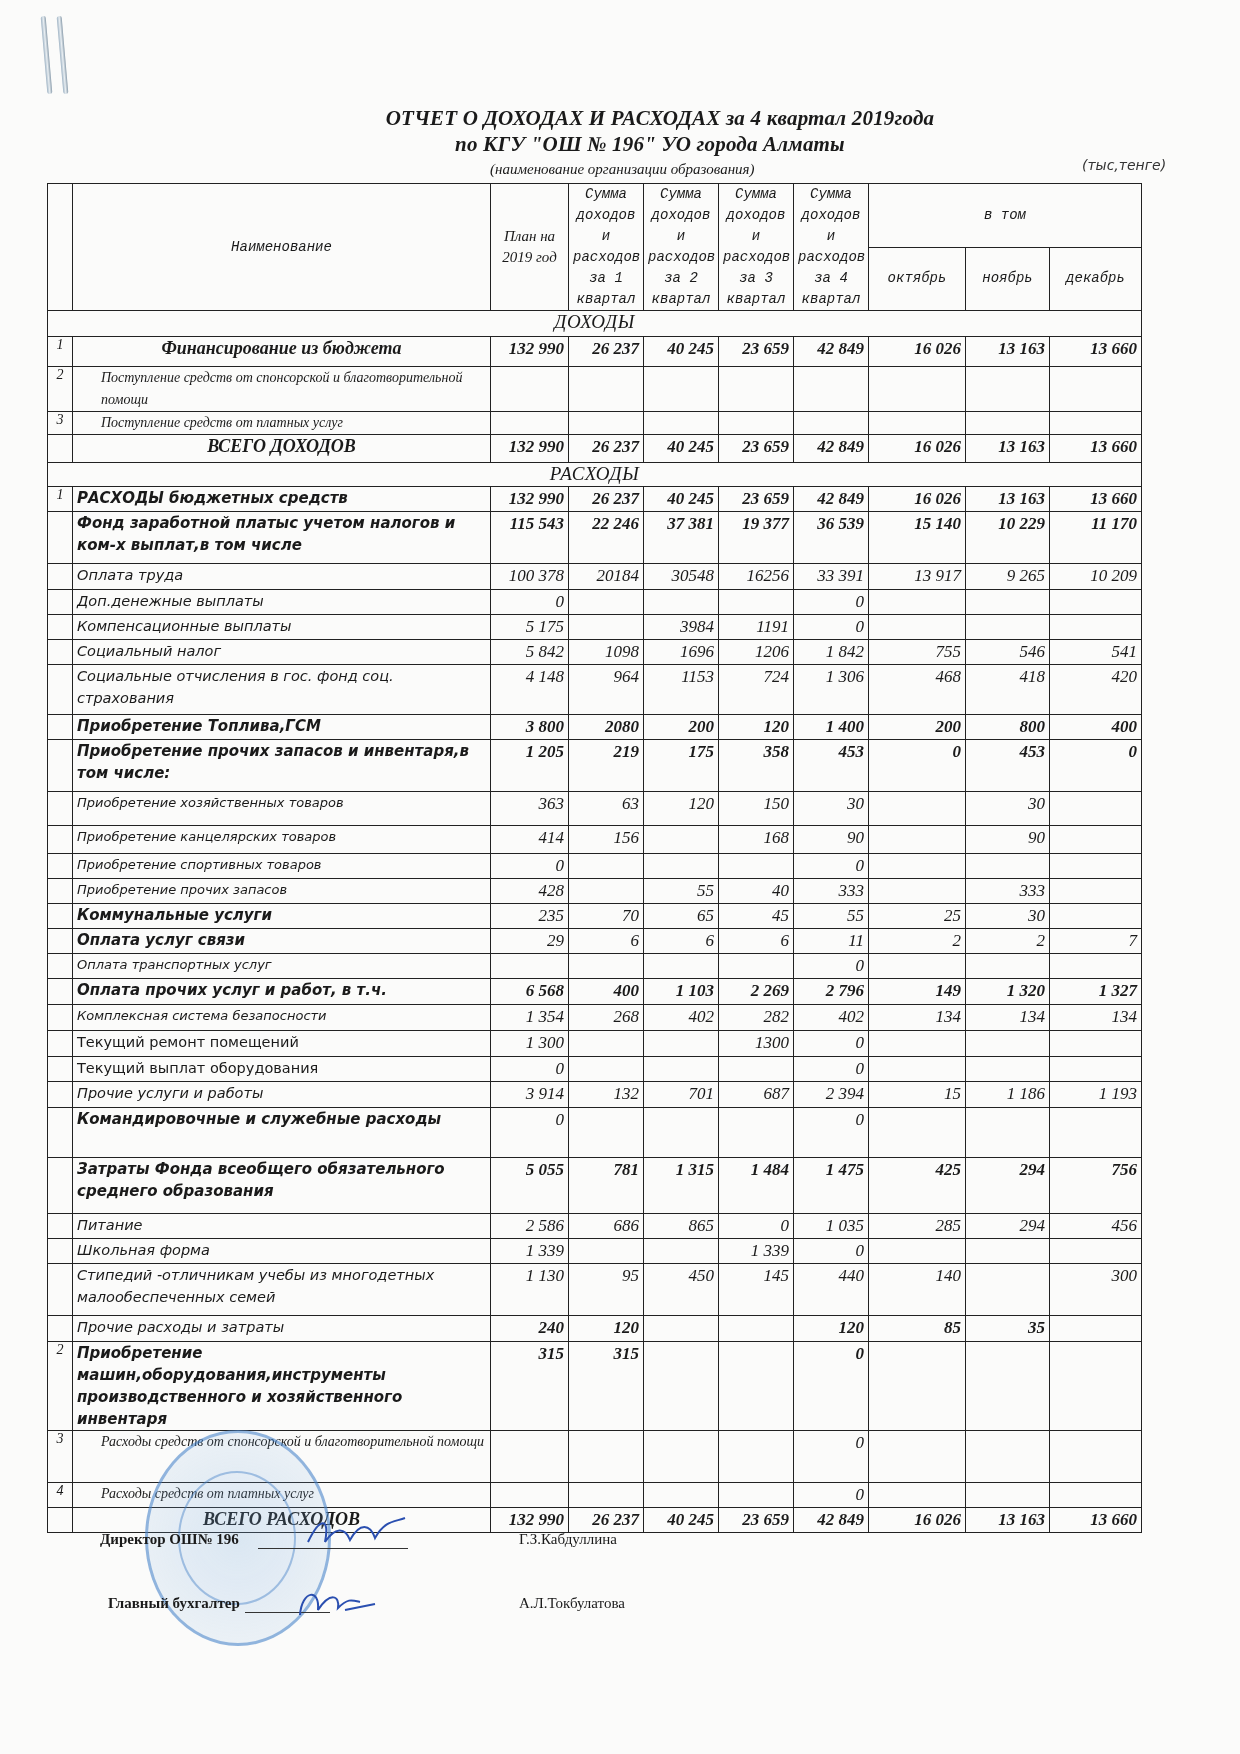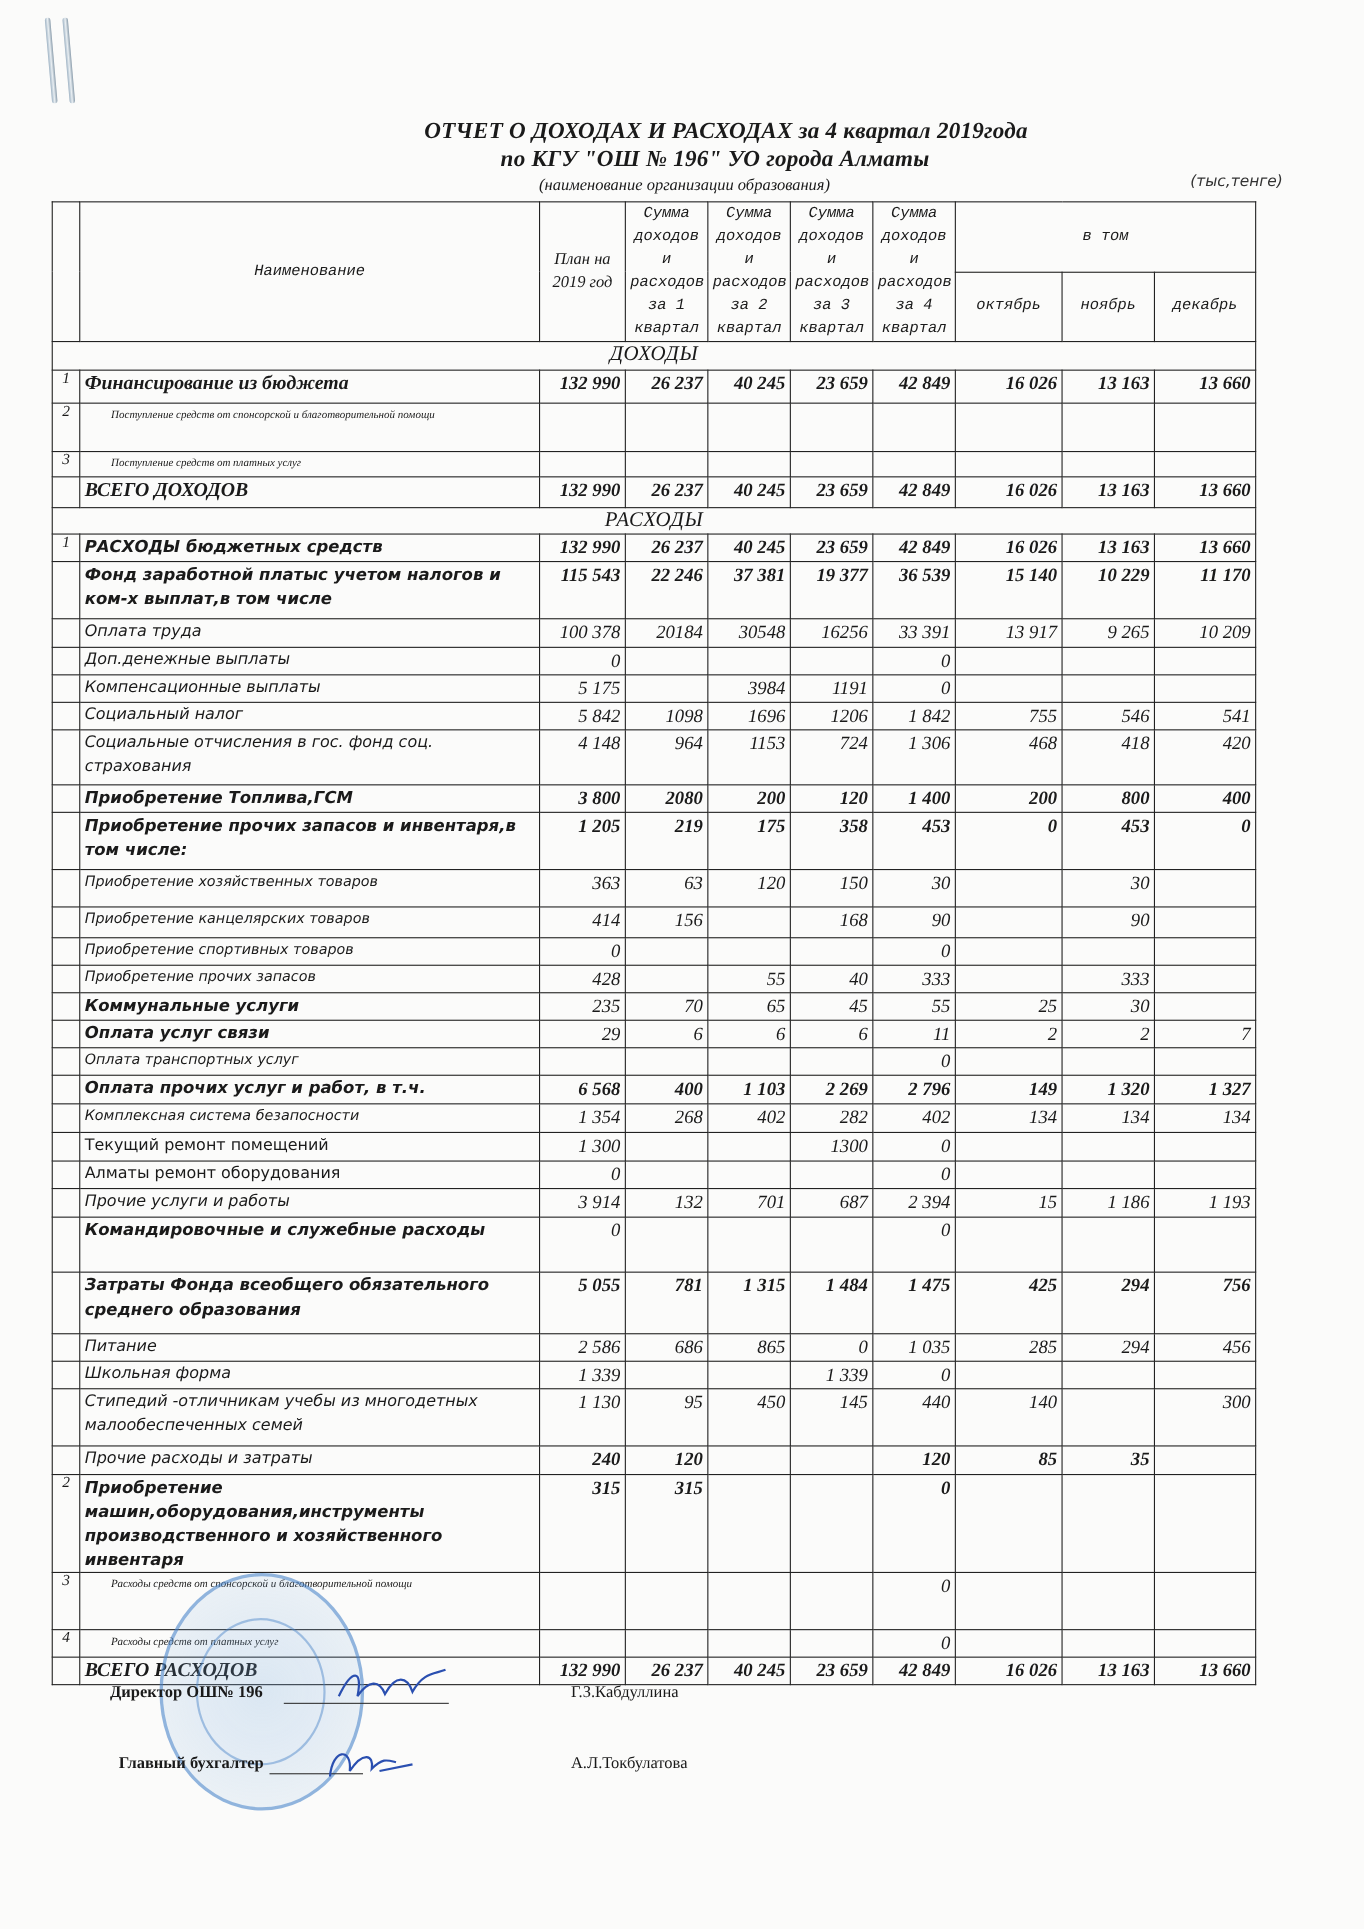"Финансирование из бюджета" td.name.boldbig { text-align: none -> center }
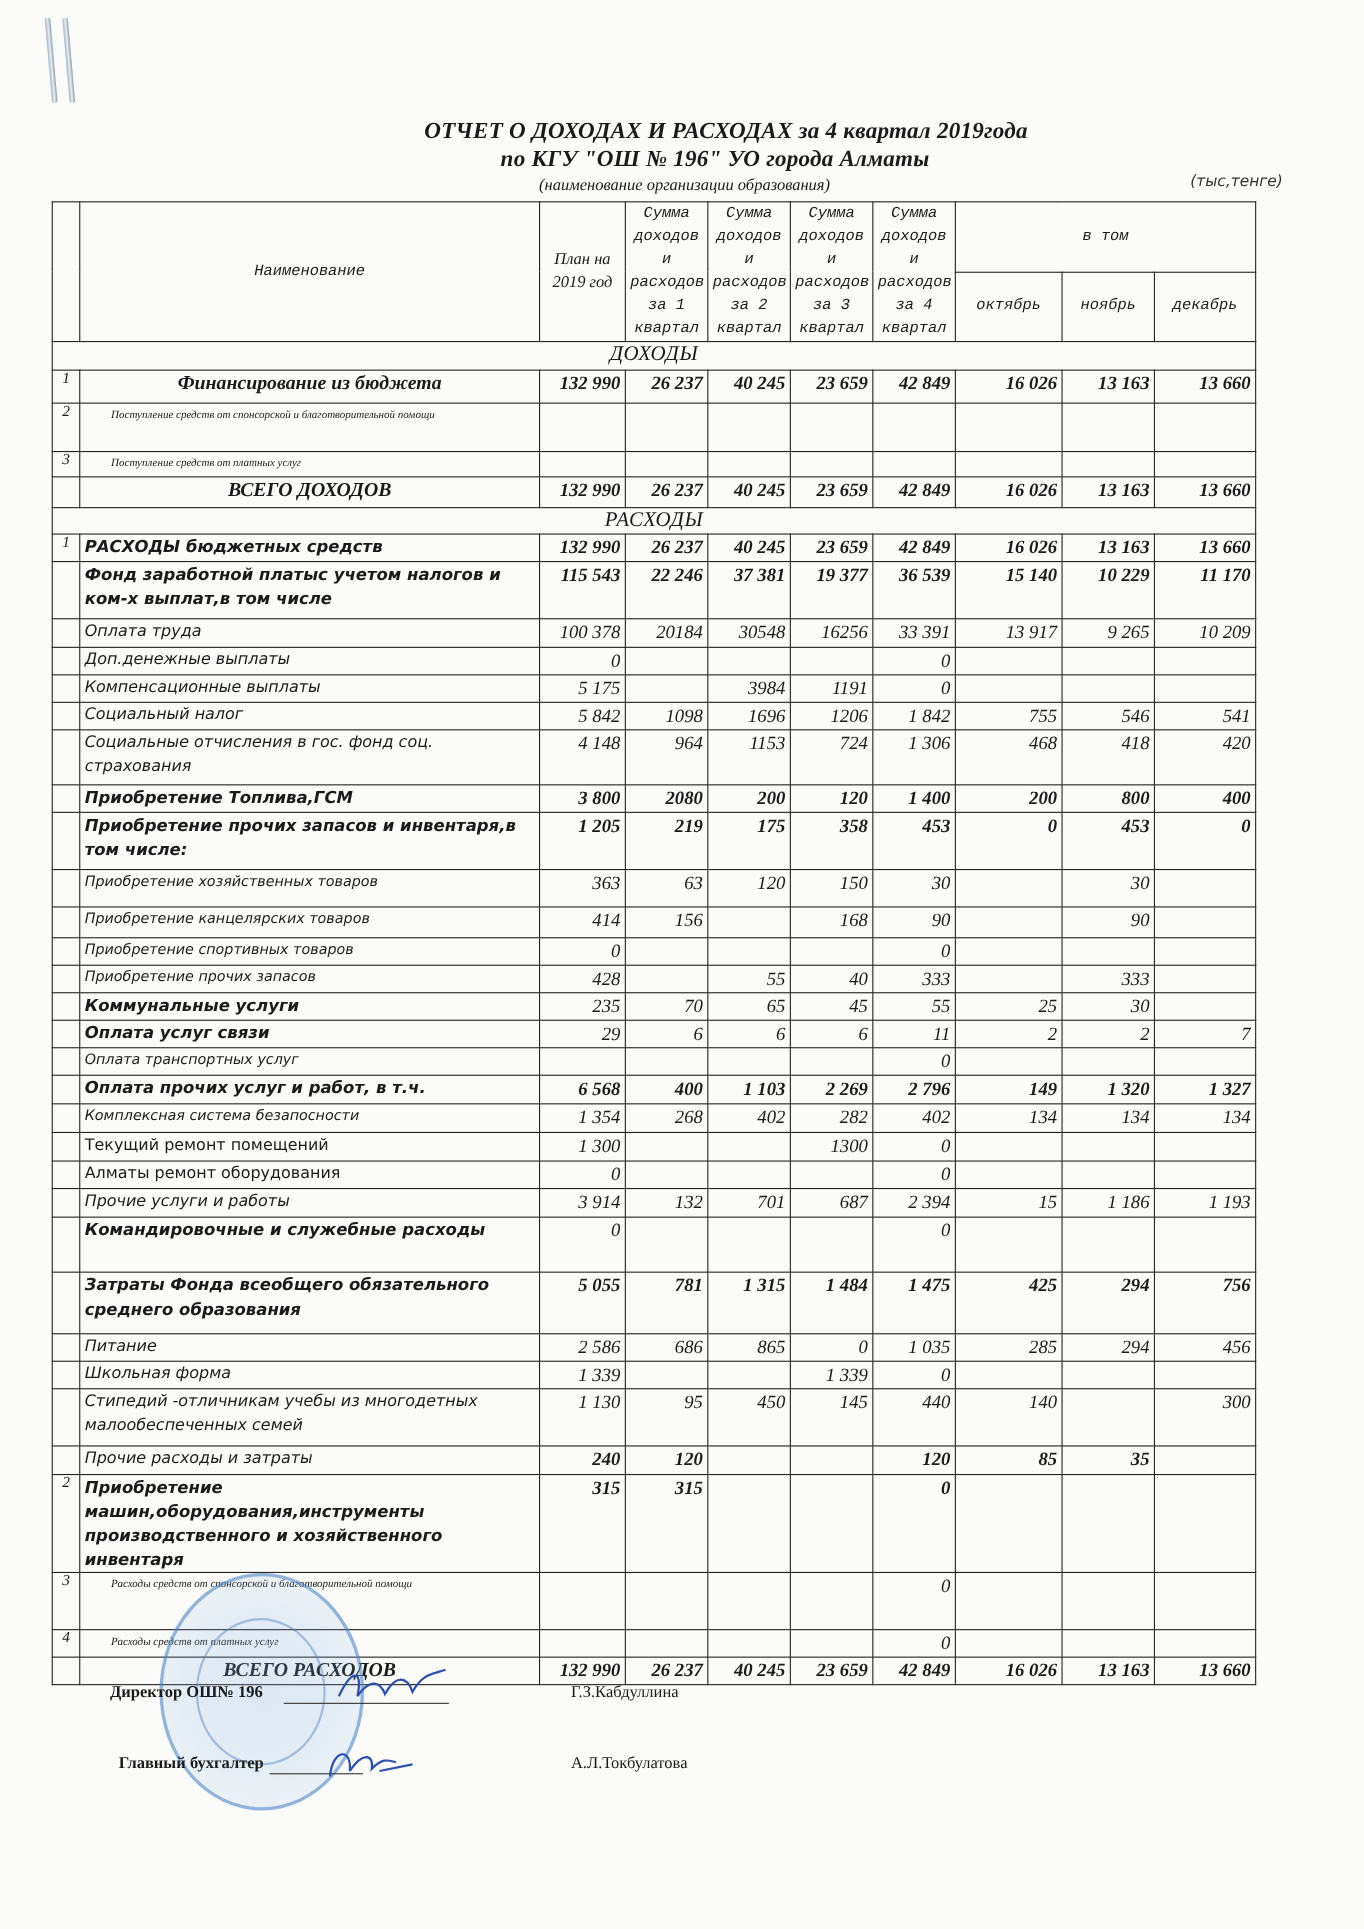"Поступление средств от спонсорской и" td.name.condensed { font-size: 10px -> 14px }
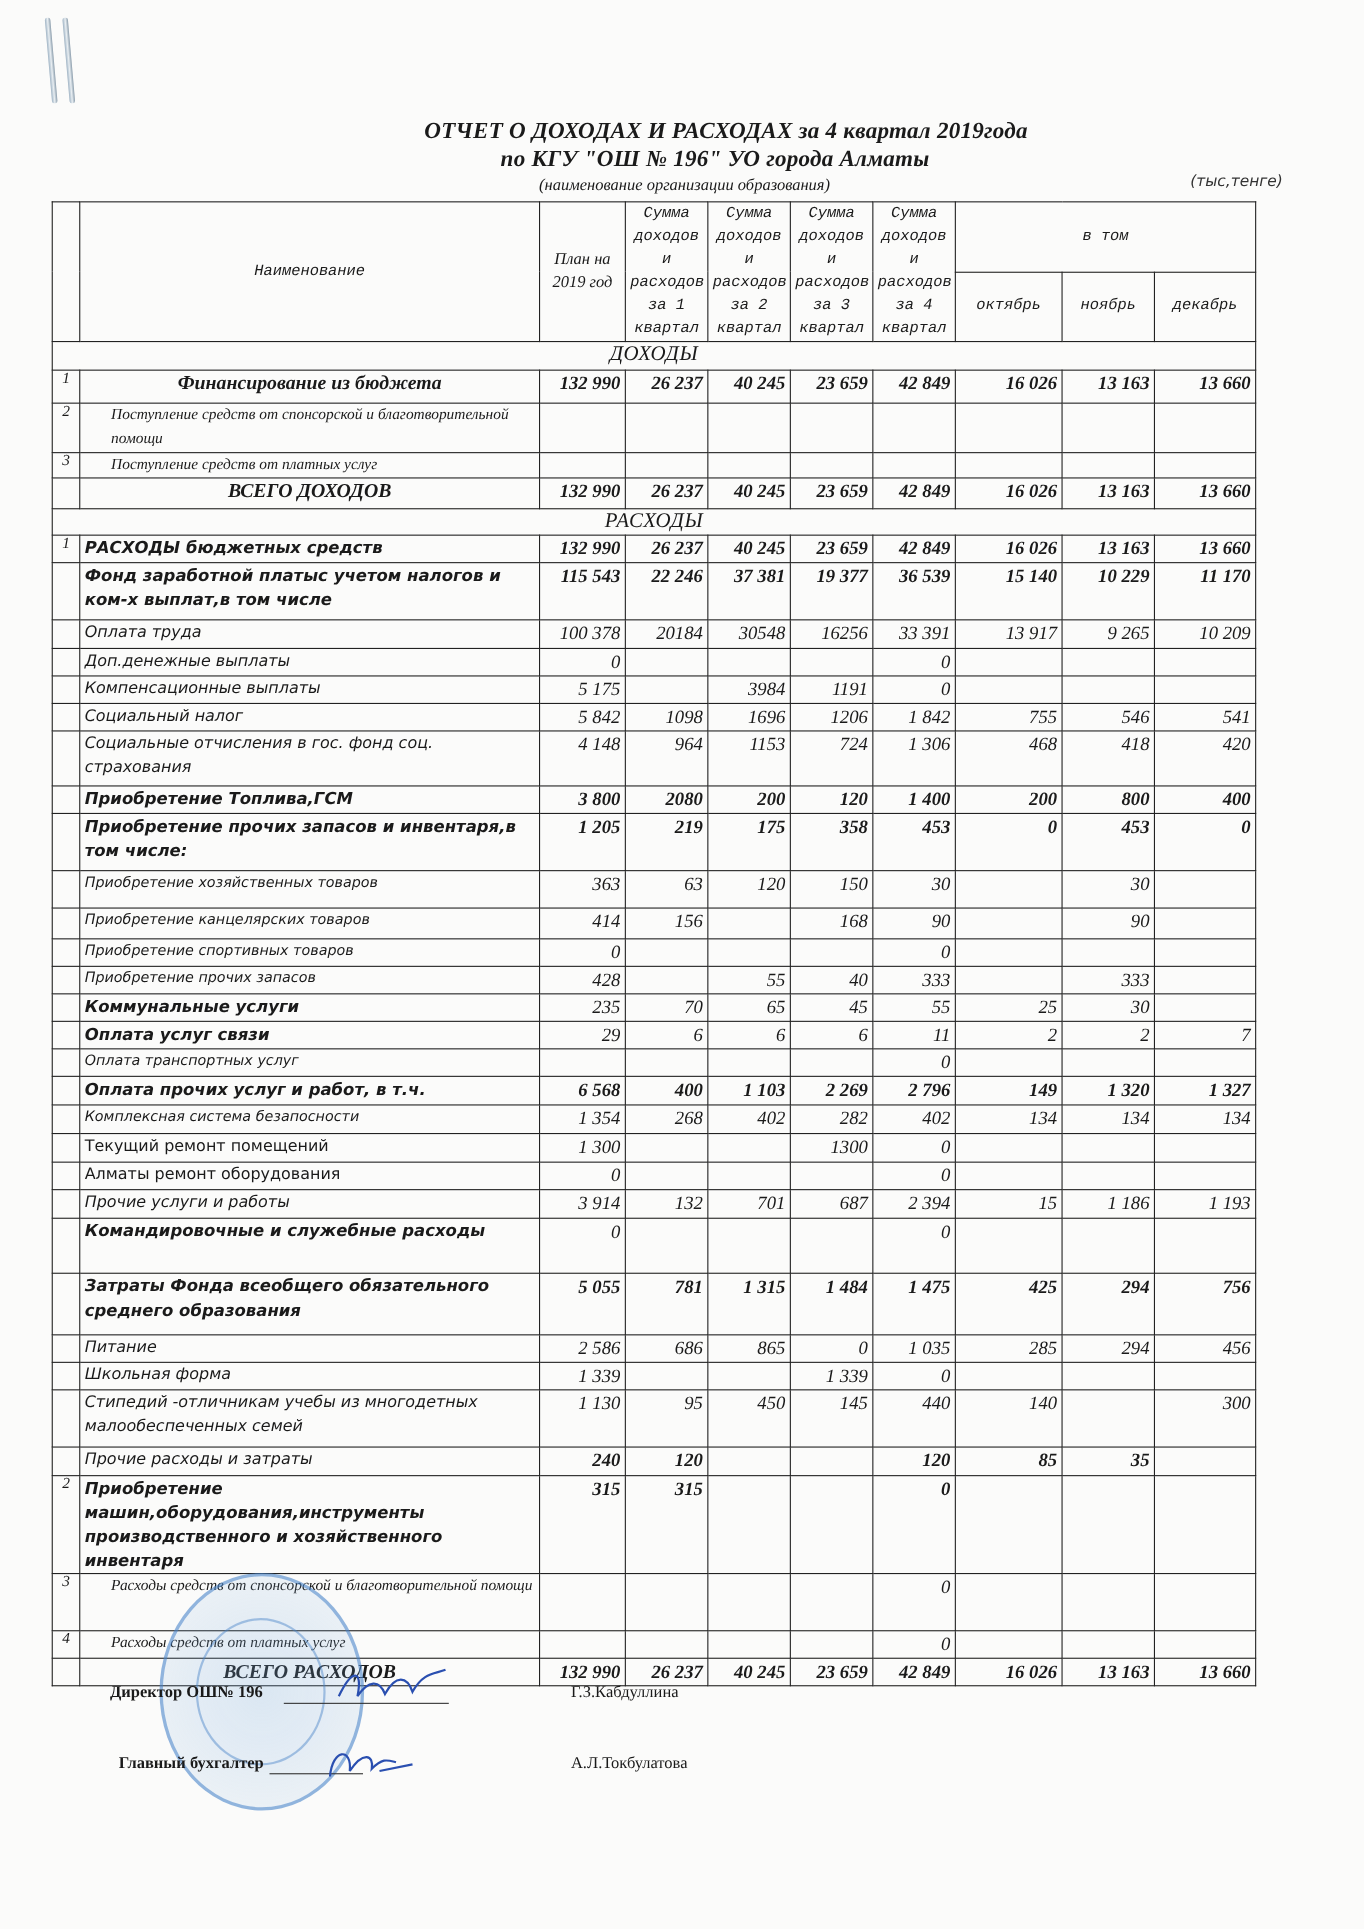"Алматы ремонт оборудования" td.name { text: Алматы ремонт -> Текущий выплат }
